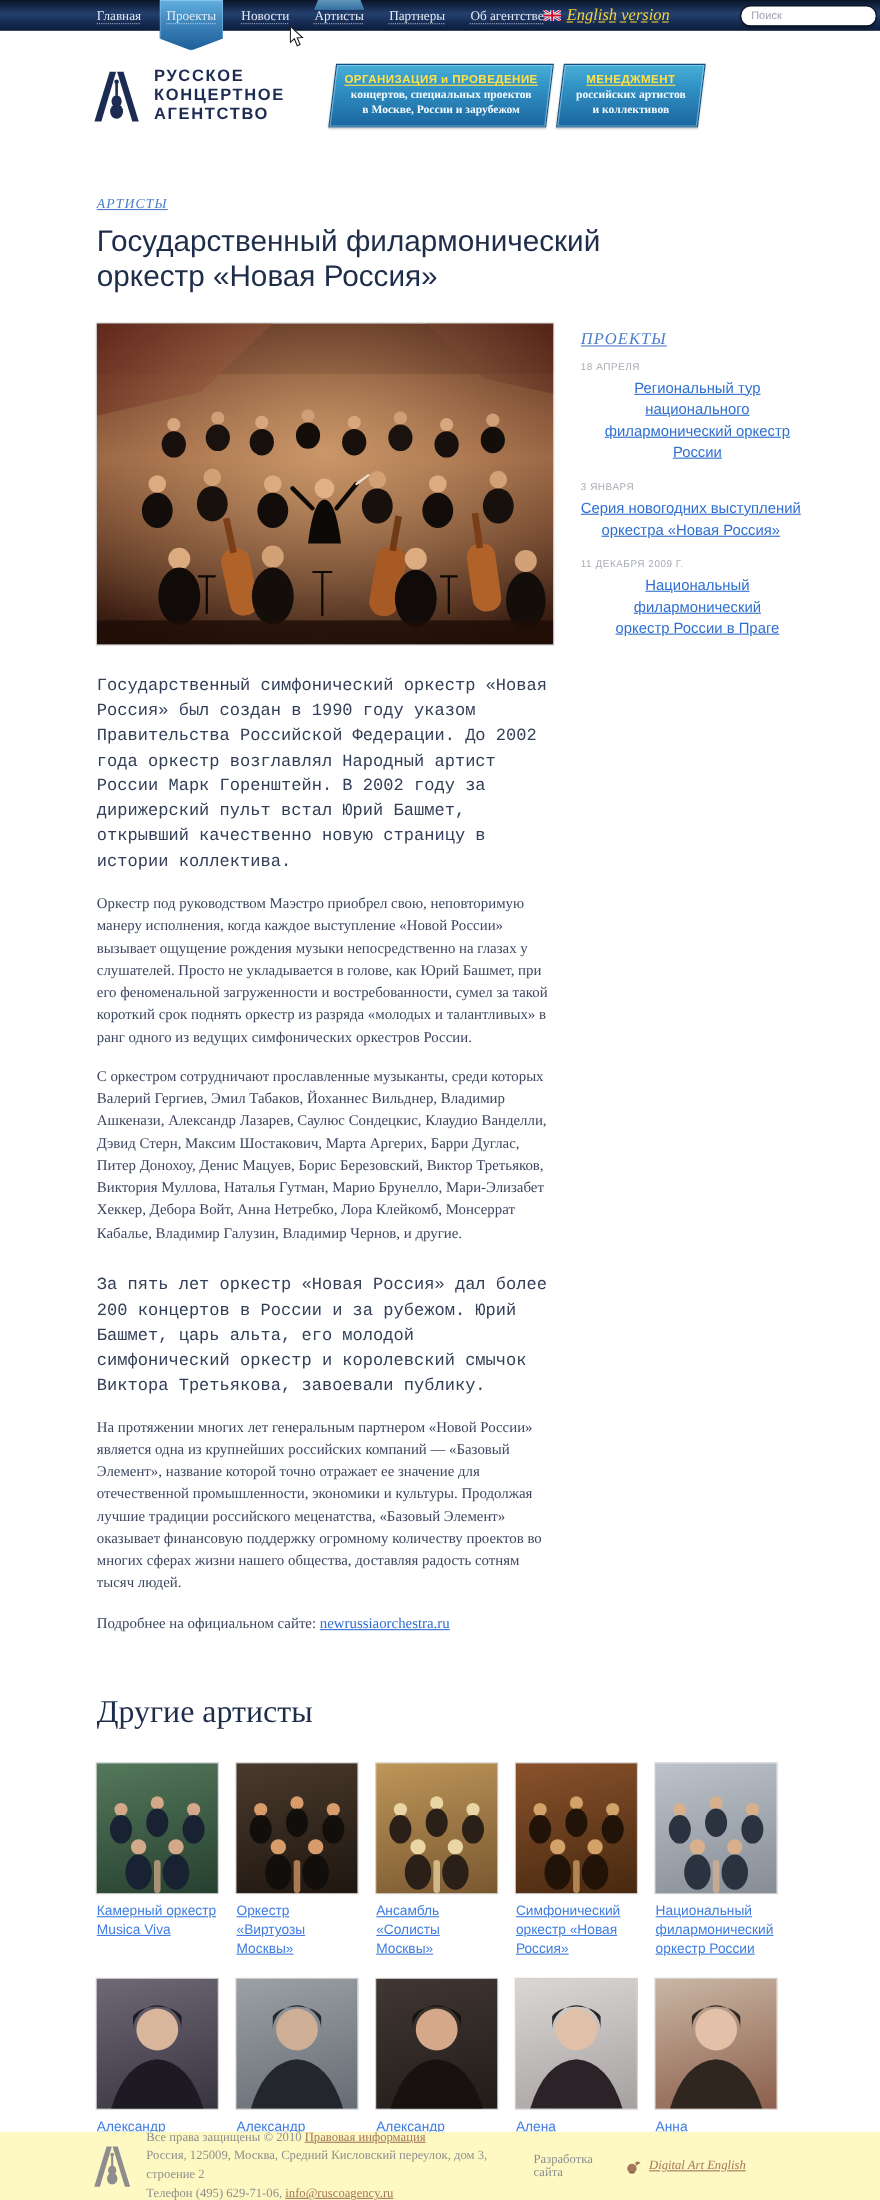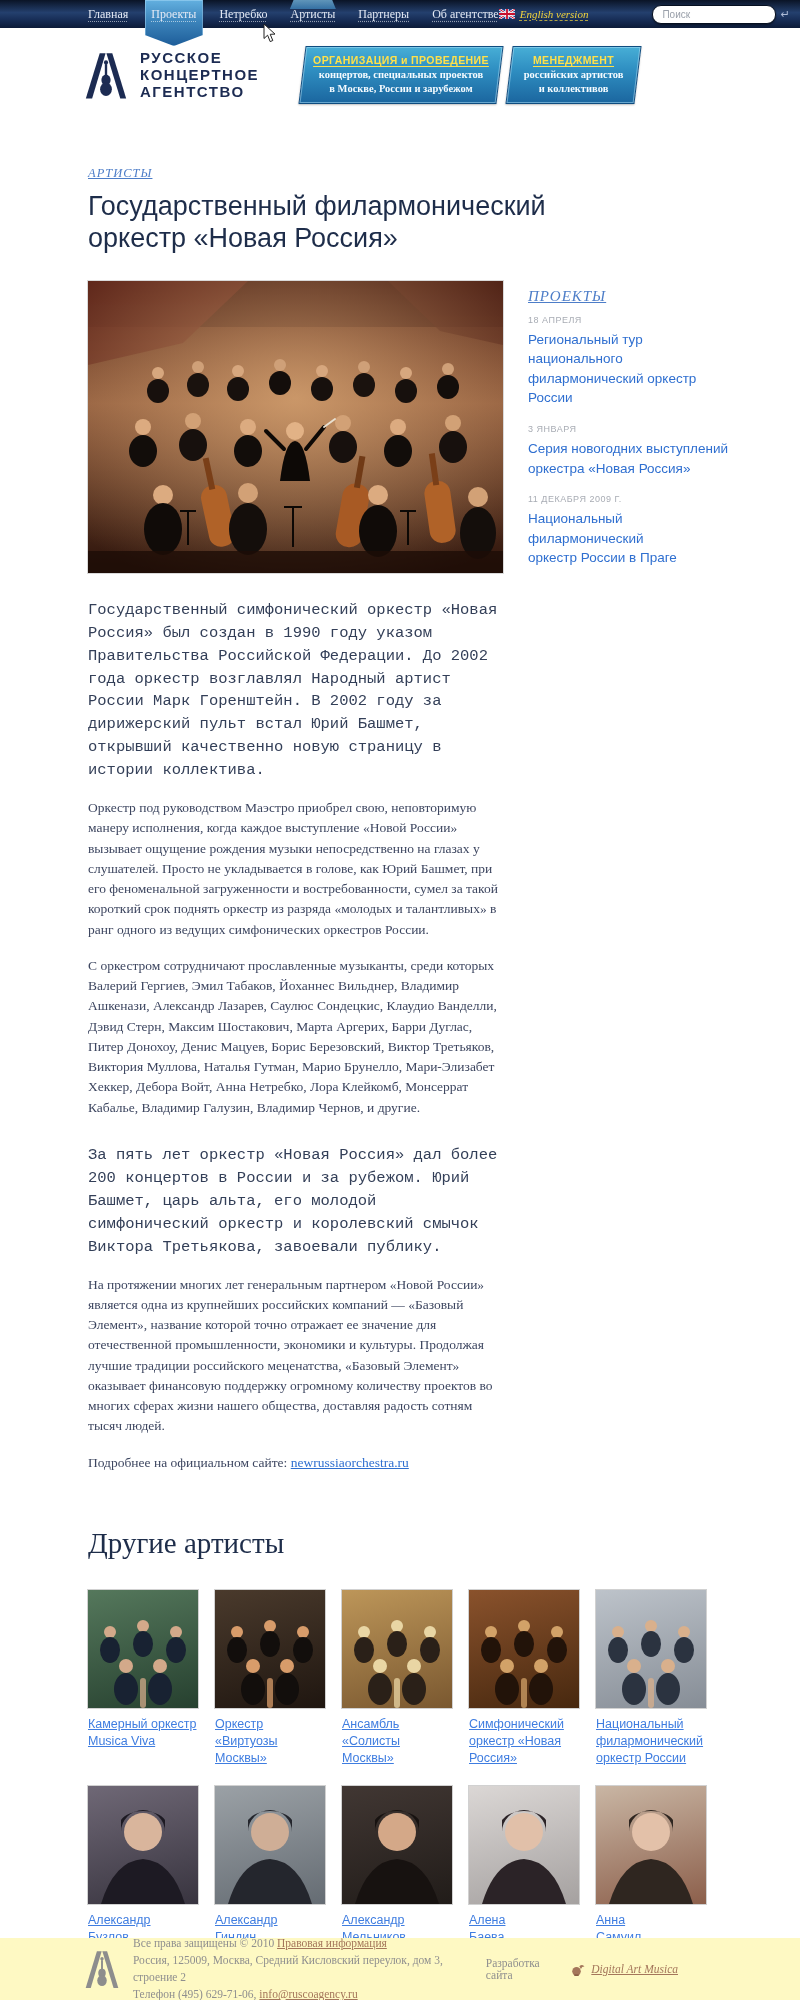"Нетребко" span.nav-link { text: Нетребко -> Новости }
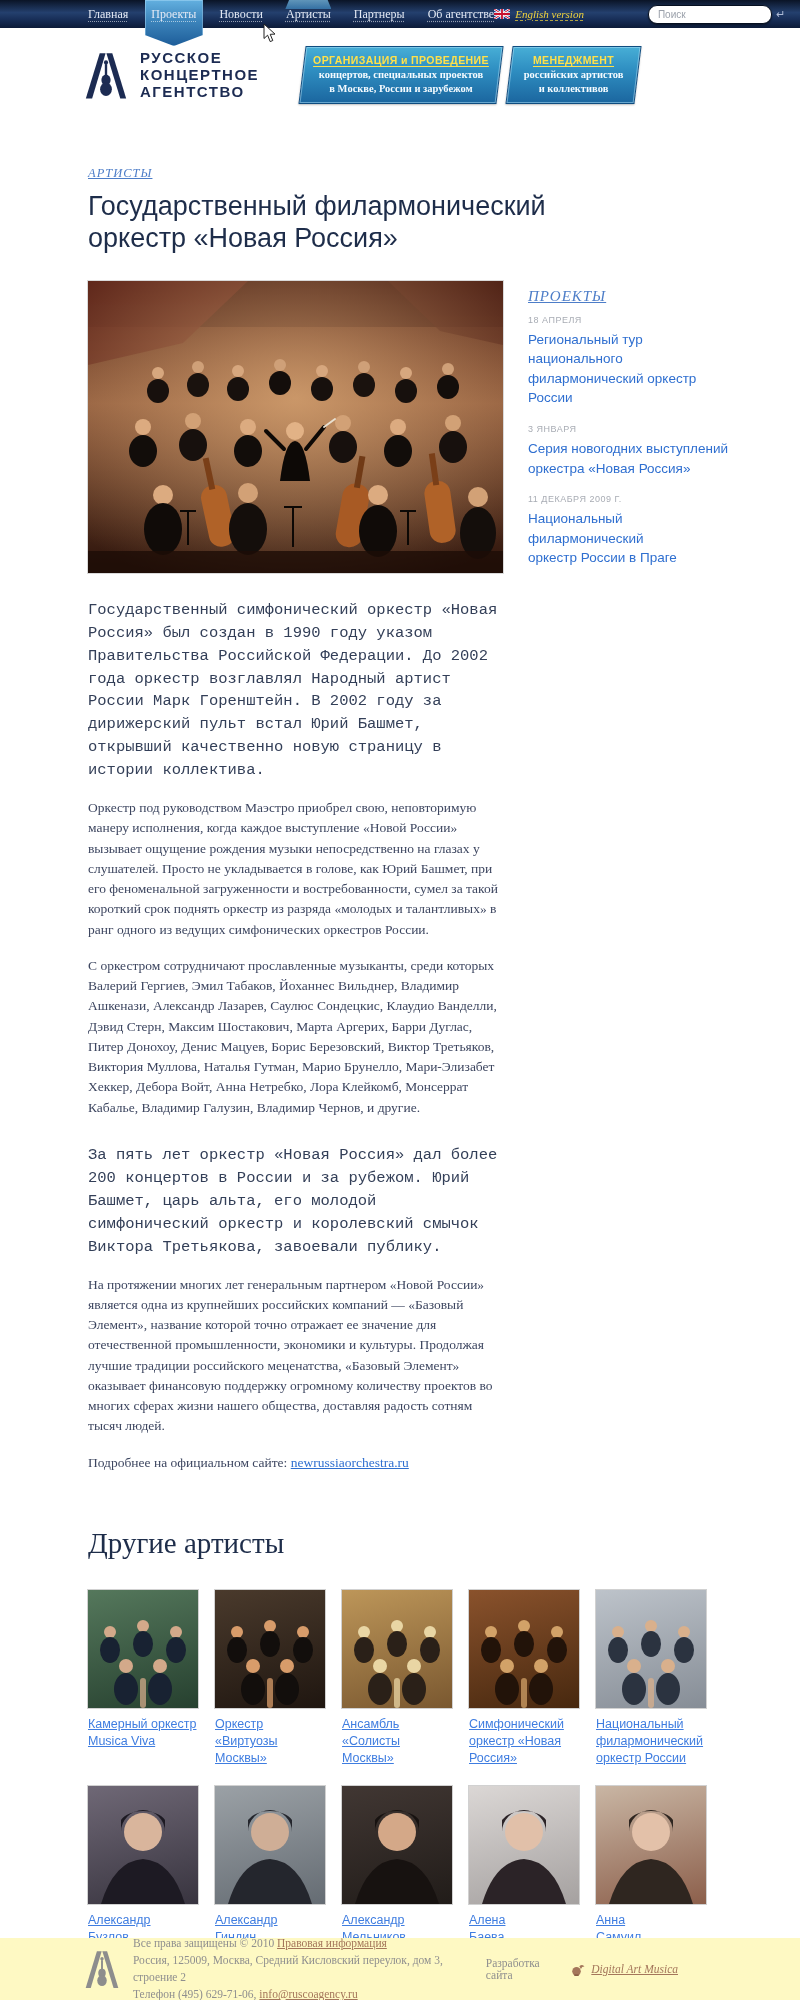"English version" .eng-label { font-size: 11px -> 15px }
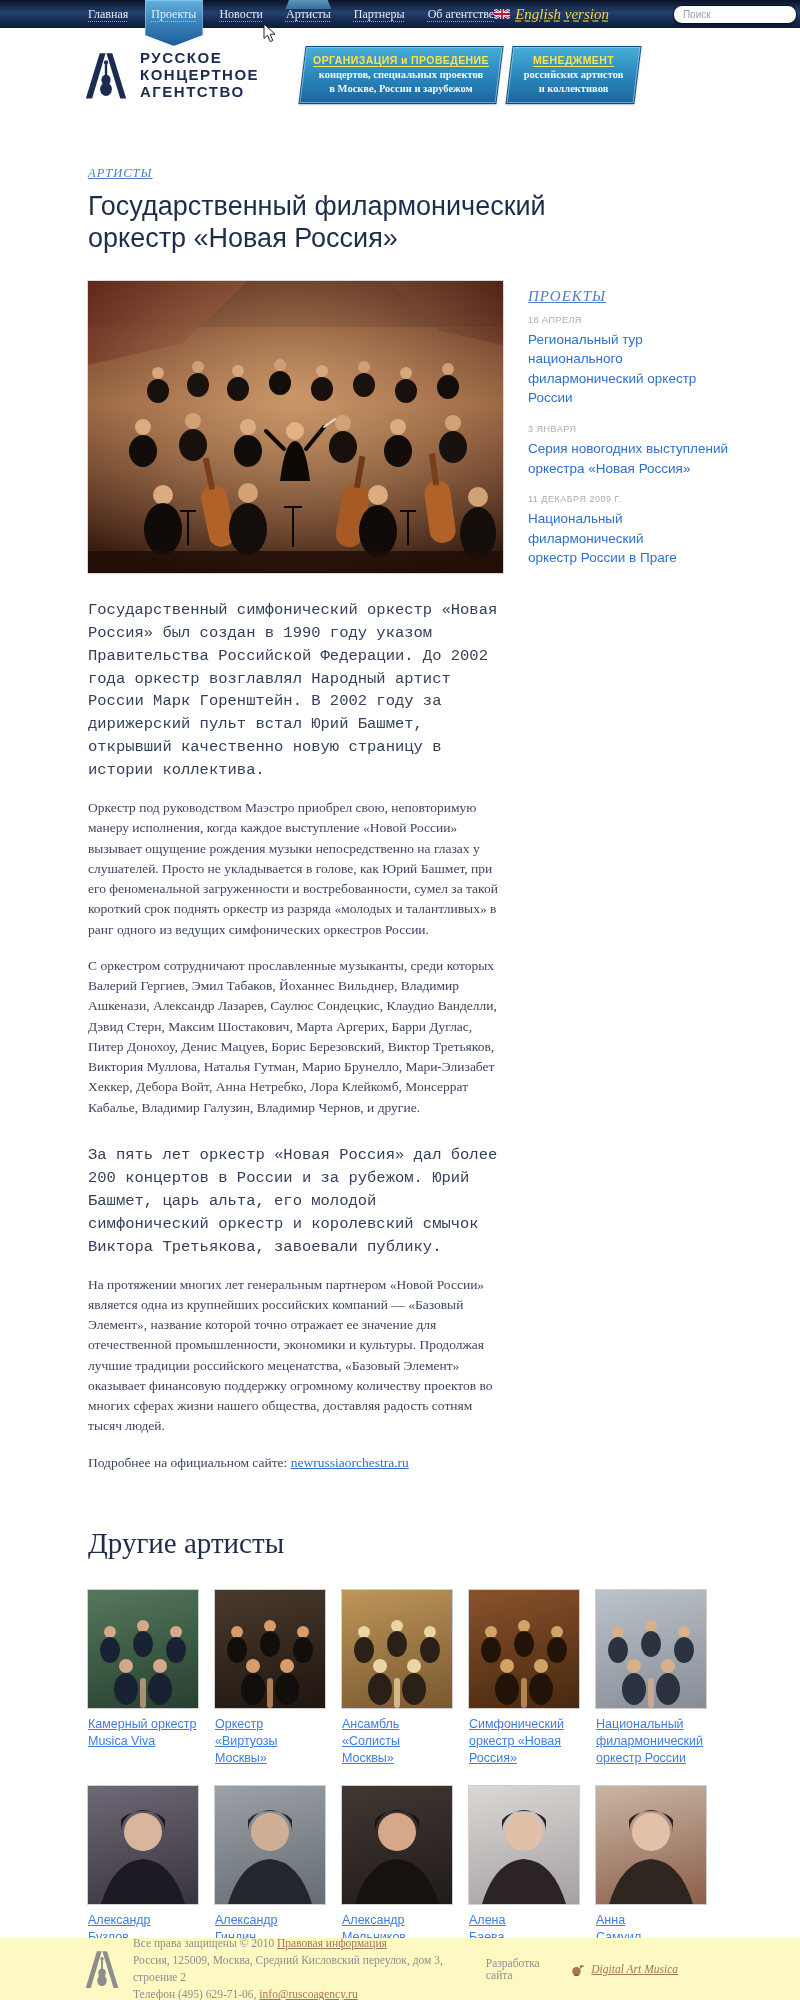"РУССКОЕ" div.masthead { margin-top: 16px -> 28px }
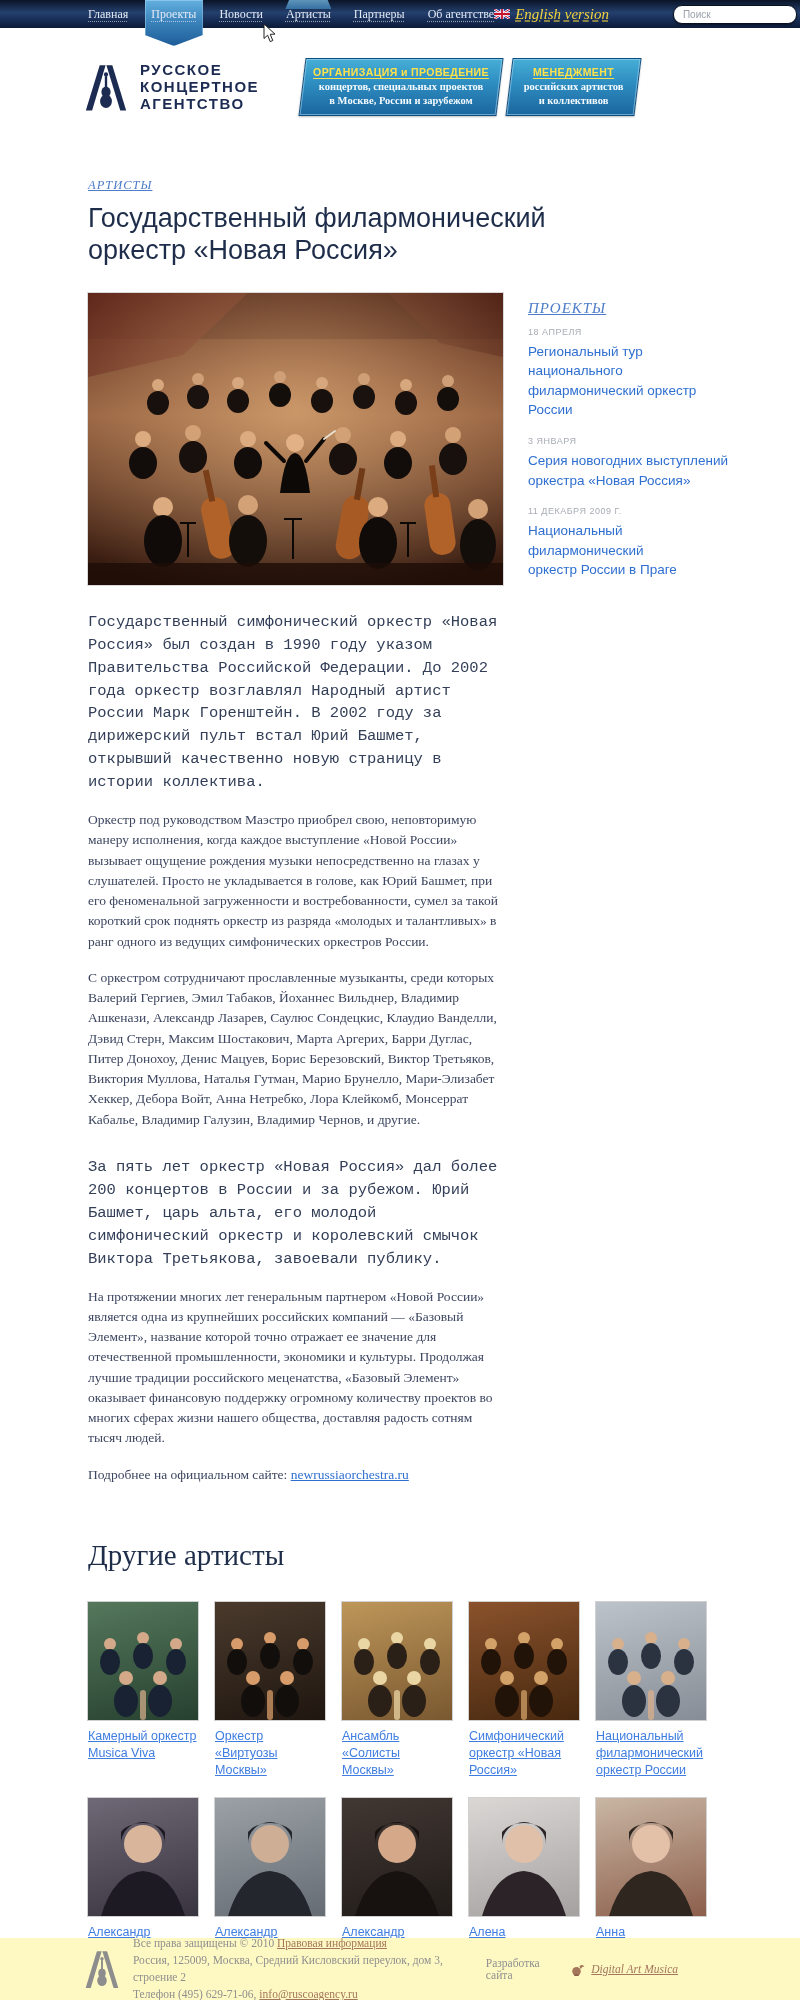"Региональный тур национального" .proj-link { text-align: none -> center; text-decoration: none -> underline }
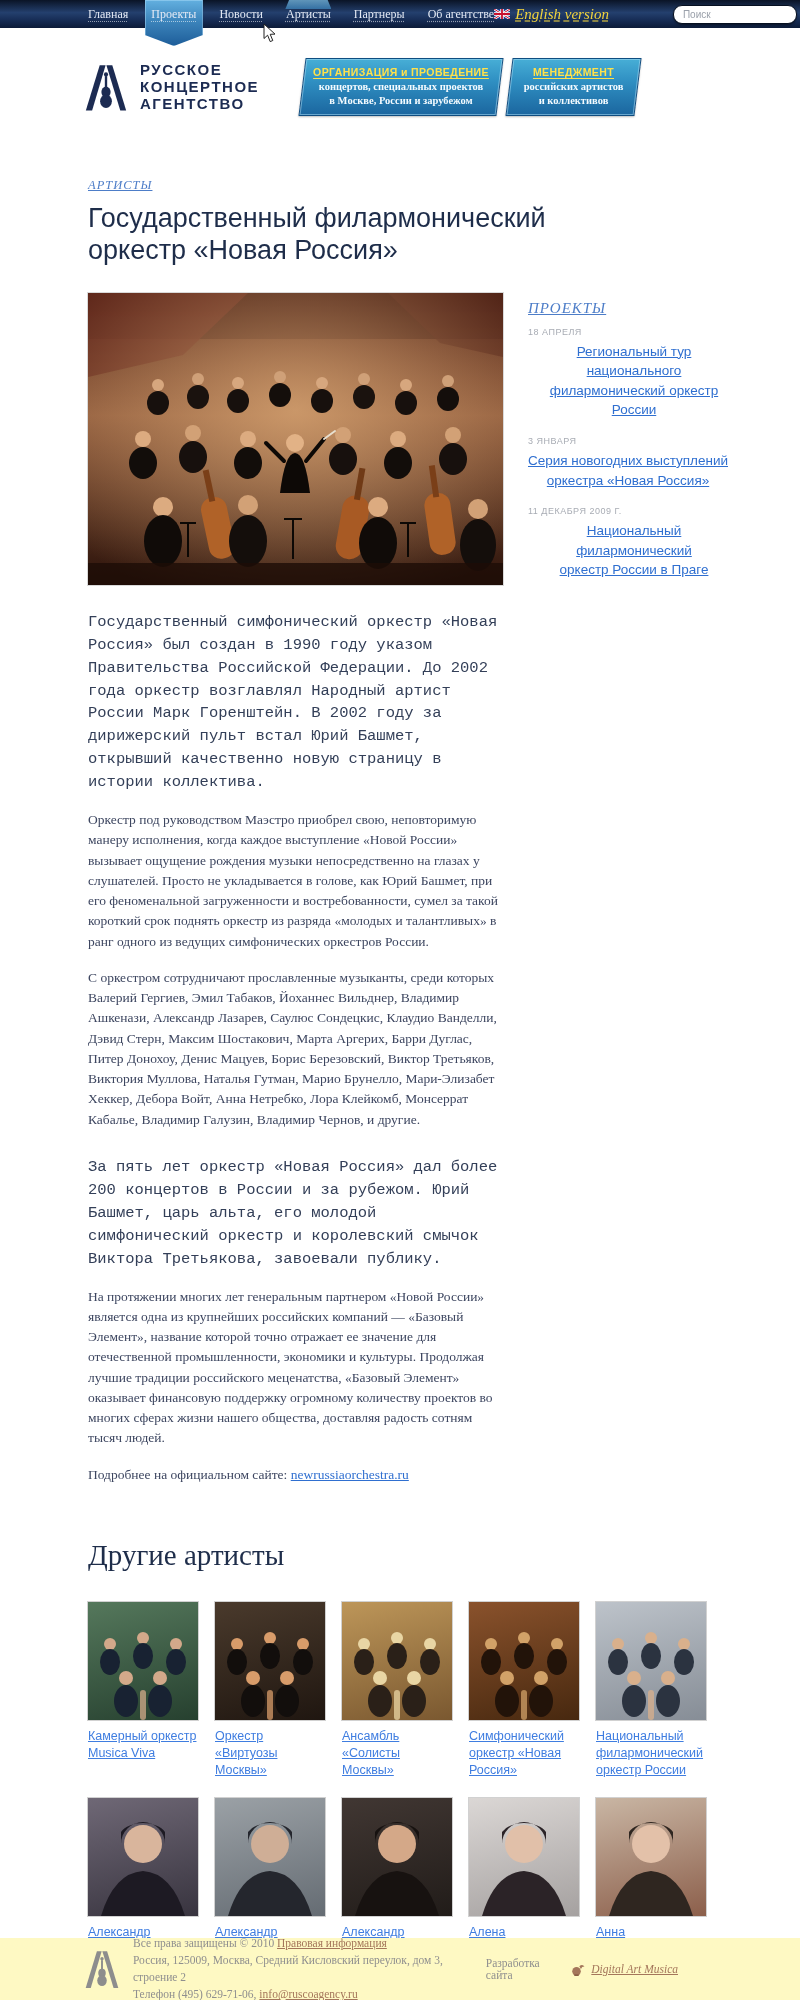"Digital Art Musica" span.credit-link { text: Musica -> English }
